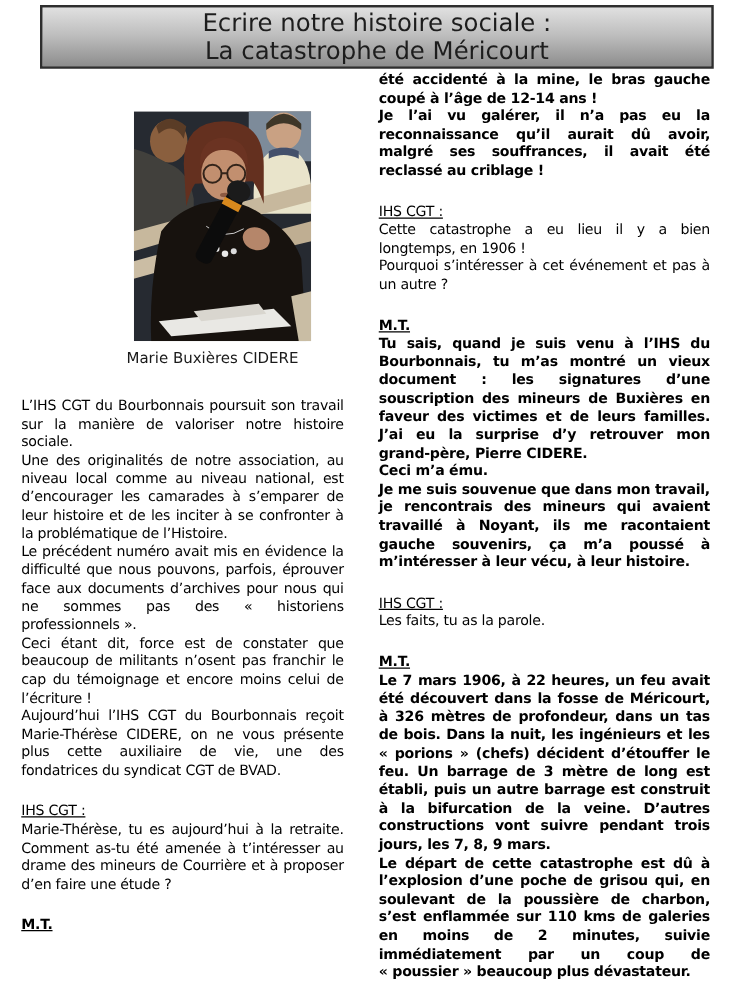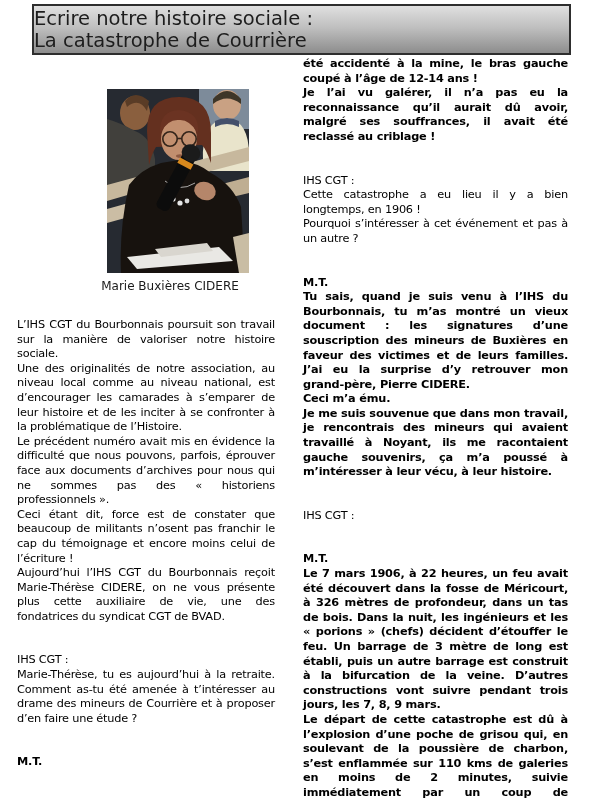"Ecrire notre histoire sociale :" .title-bar { text-align: left -> center }
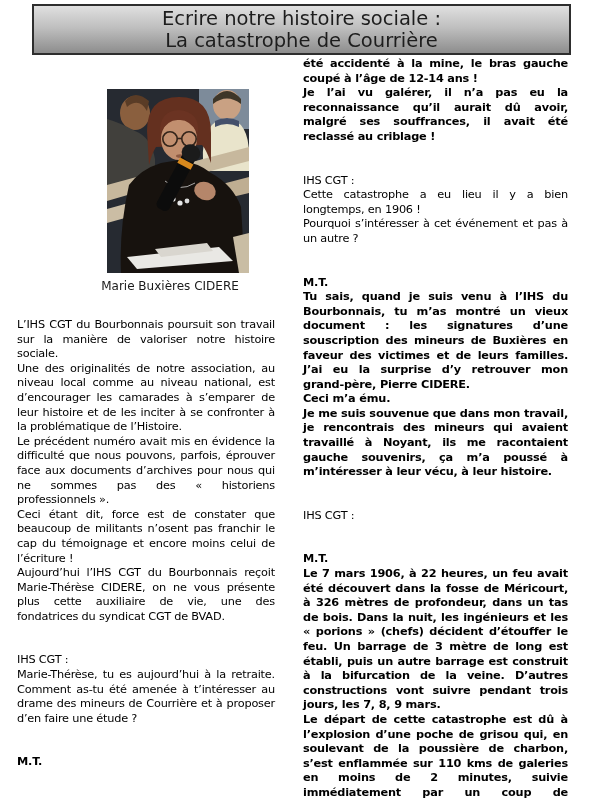"La catastrophe de Courrière" div { text: Courrière -> Méricourt }
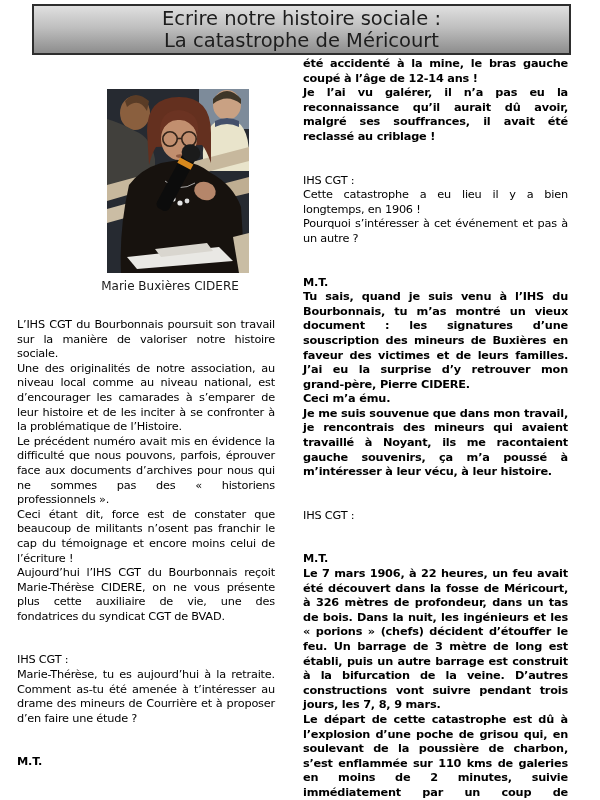"IHS CGT :" .gap { margin-top: 29px -> 18px; text-decoration: none -> underline }
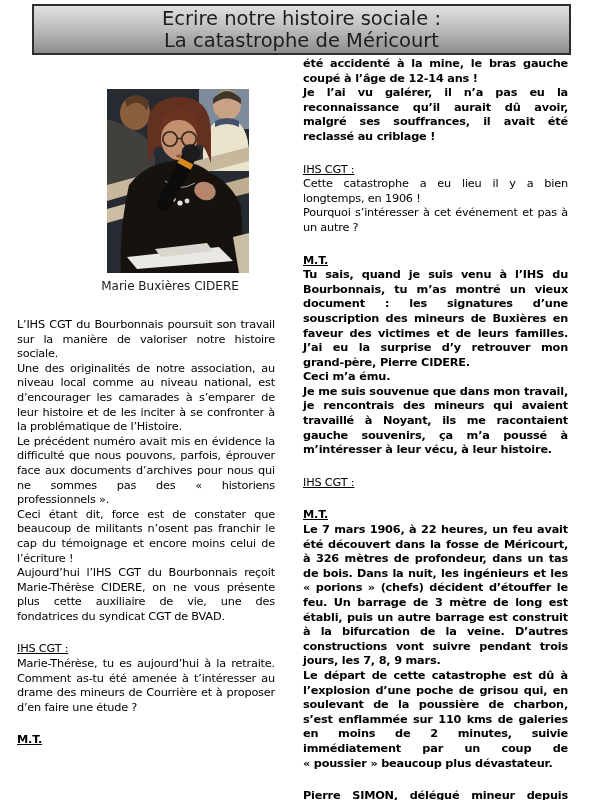"Les faits, tu as la" p.p { html: none -> <p>Les faits, tu as la parole.</p> }
